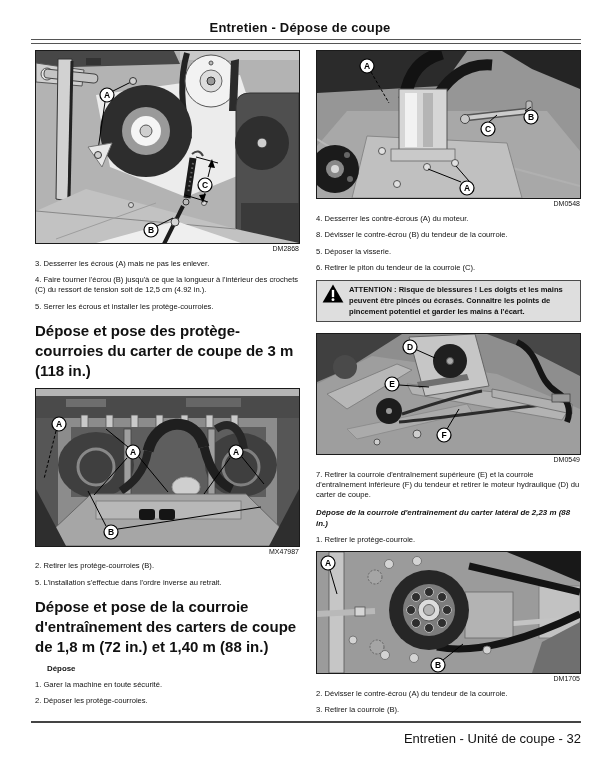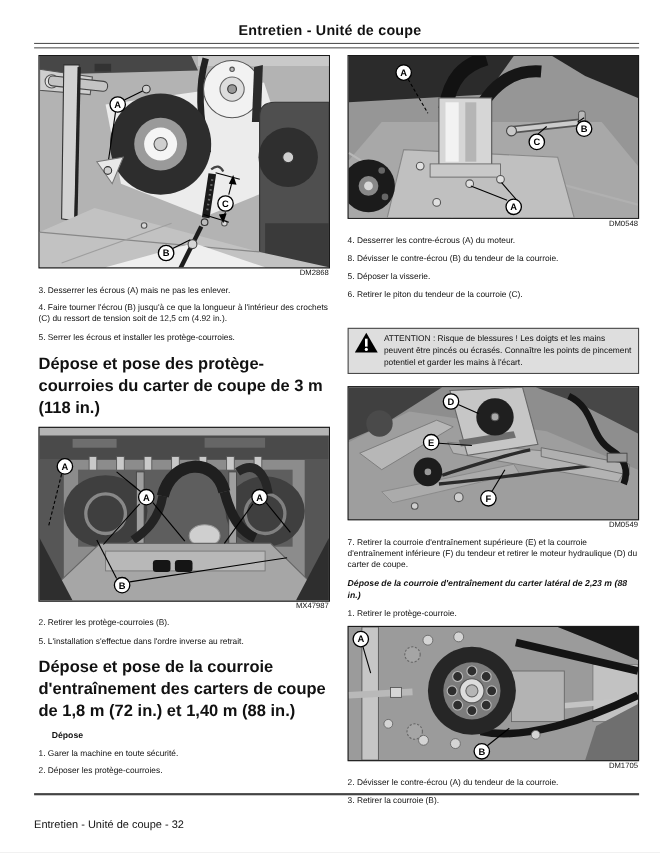"Entretien - Unité de coupe" div.header-title { text: Unité -> Dépose }
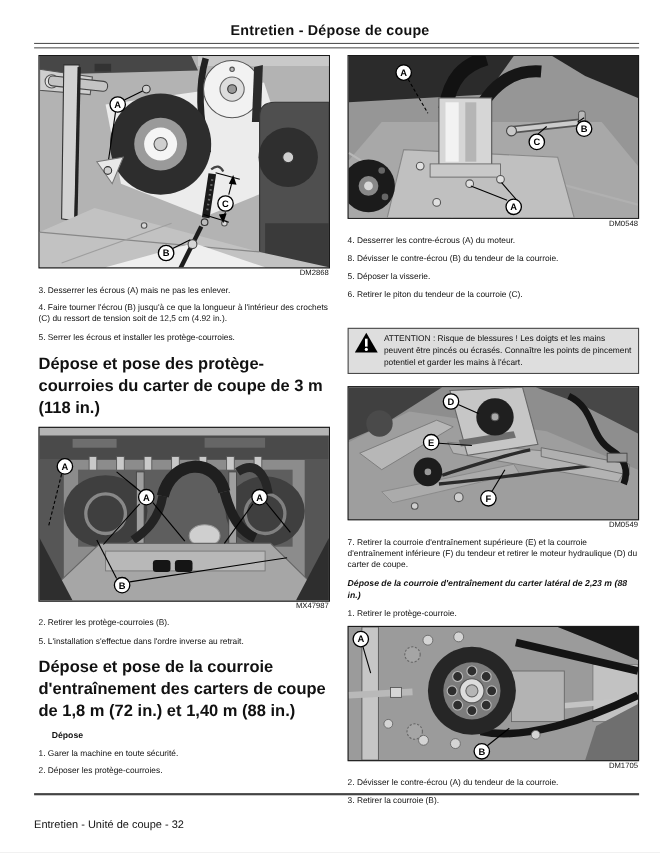"ATTENTION : Risque de blessures" .warning { font-weight: normal -> bold; margin: 25px 0 11px 0 -> 7px 0 11px 0 }
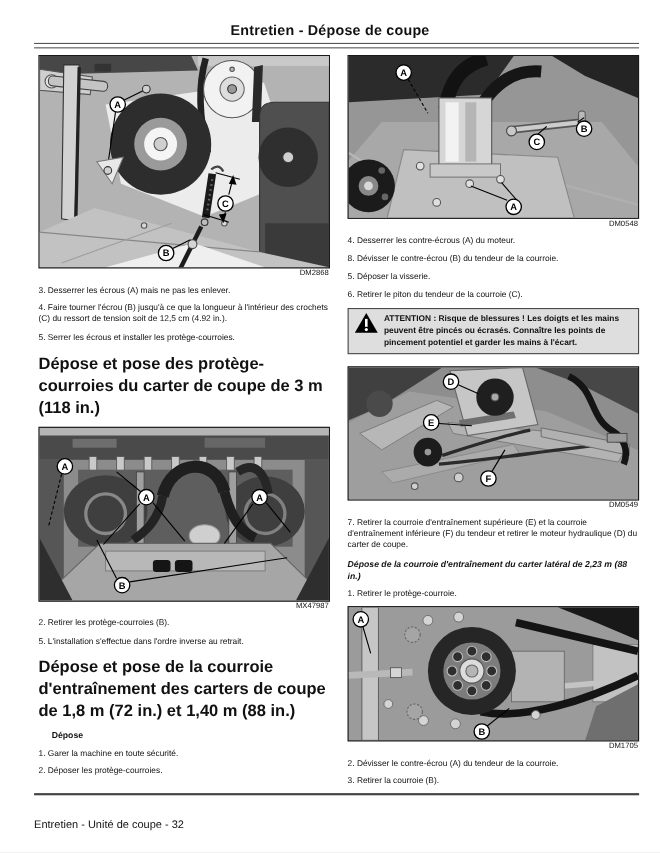"Entretien - Unité de coupe" .footer-text { font-size: 10px -> 13px; margin-top: 22px -> 8px; text-align: left -> right }
